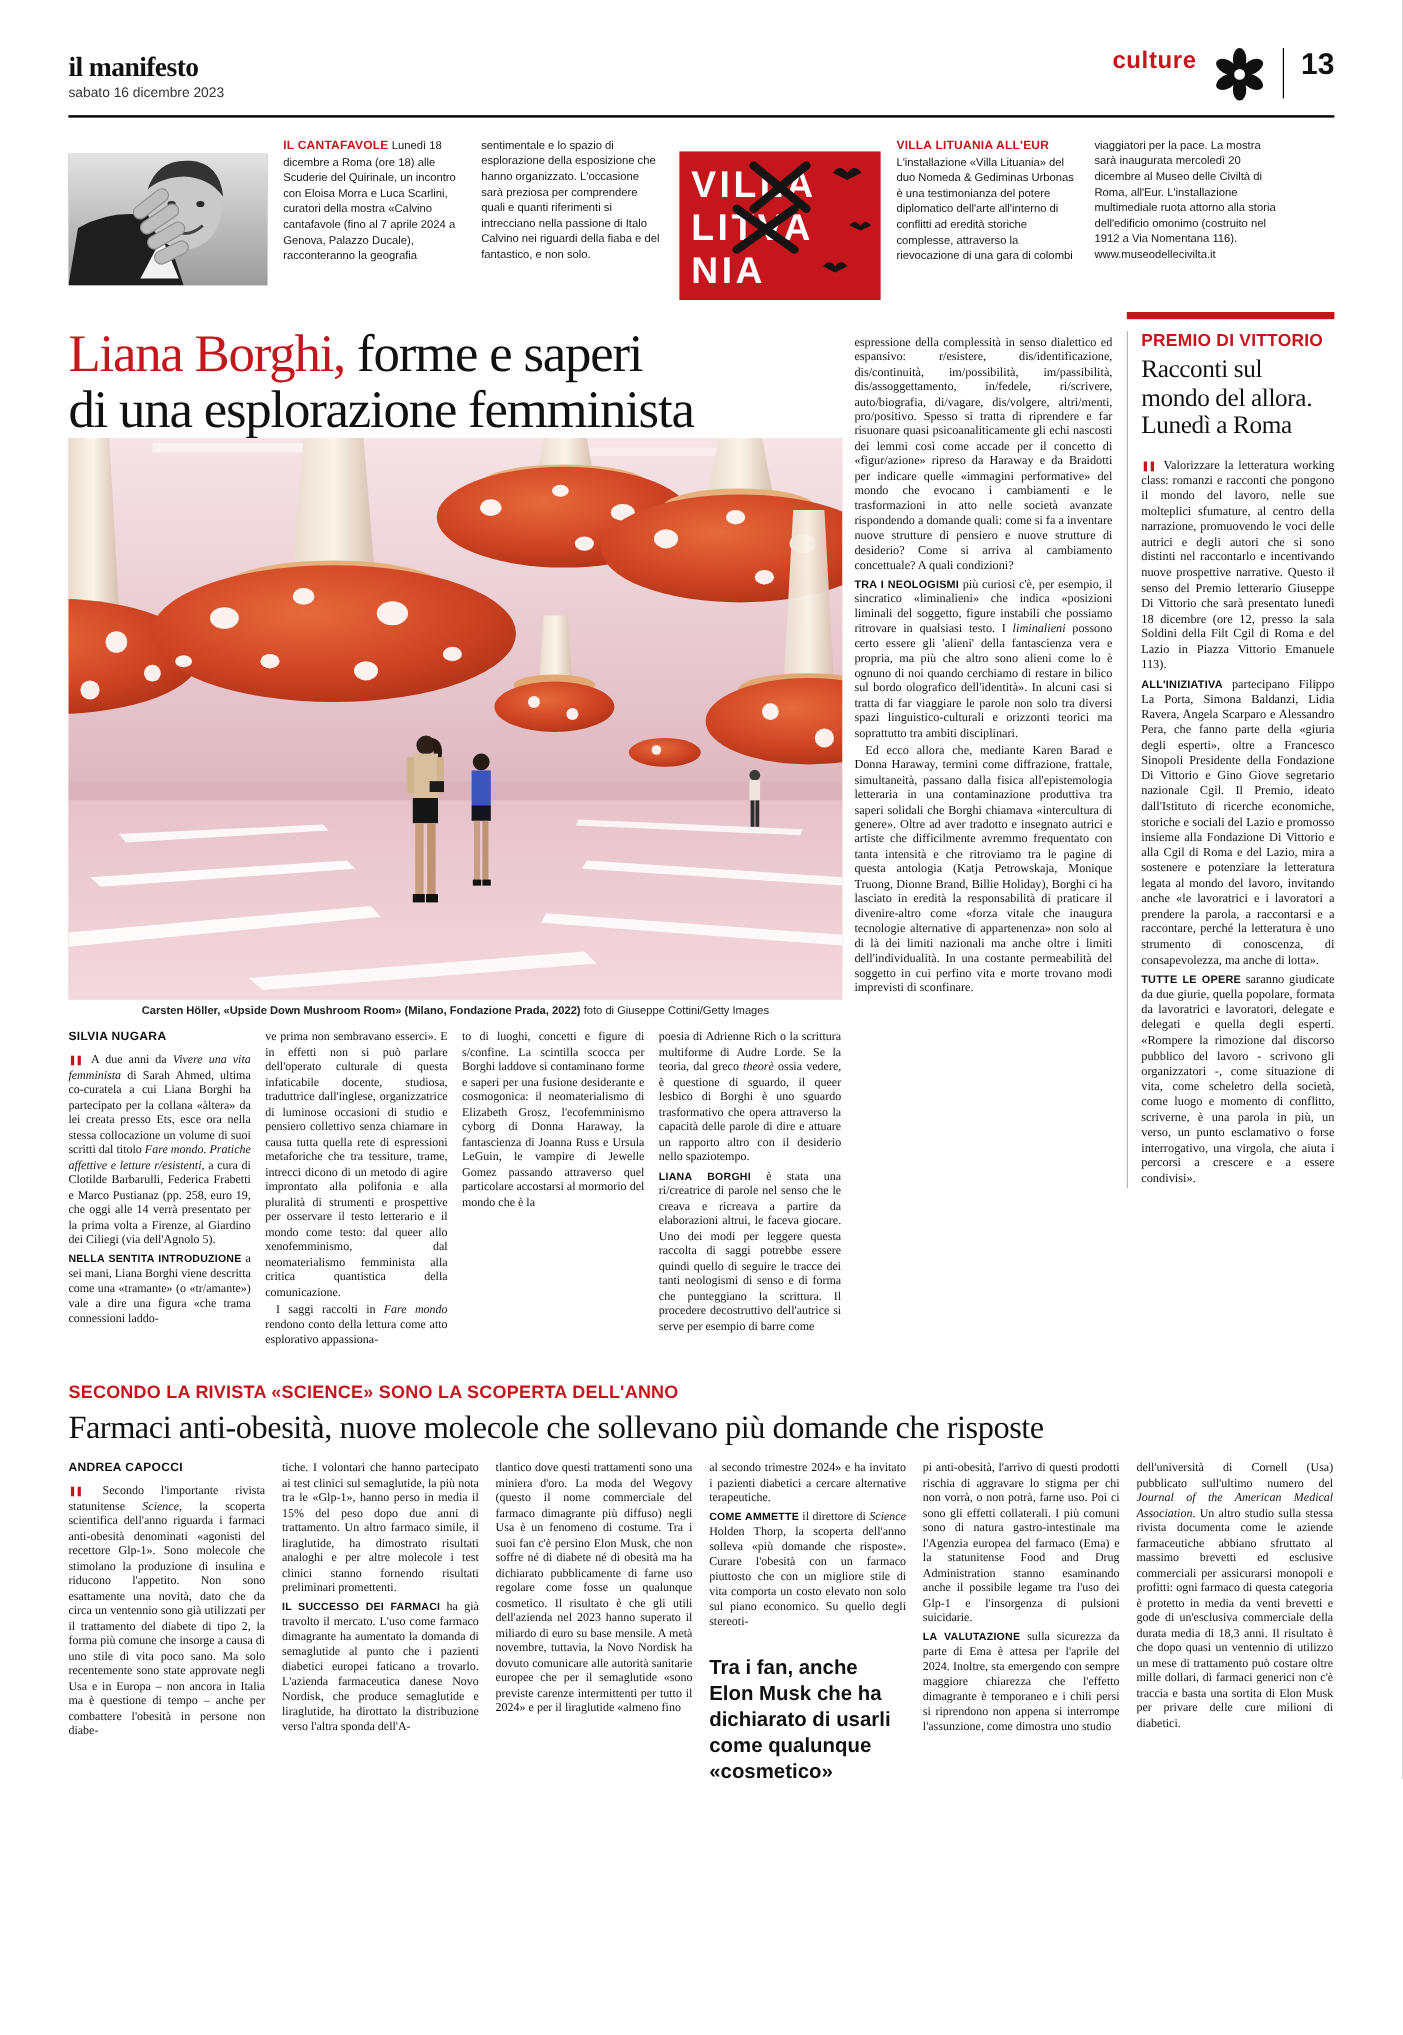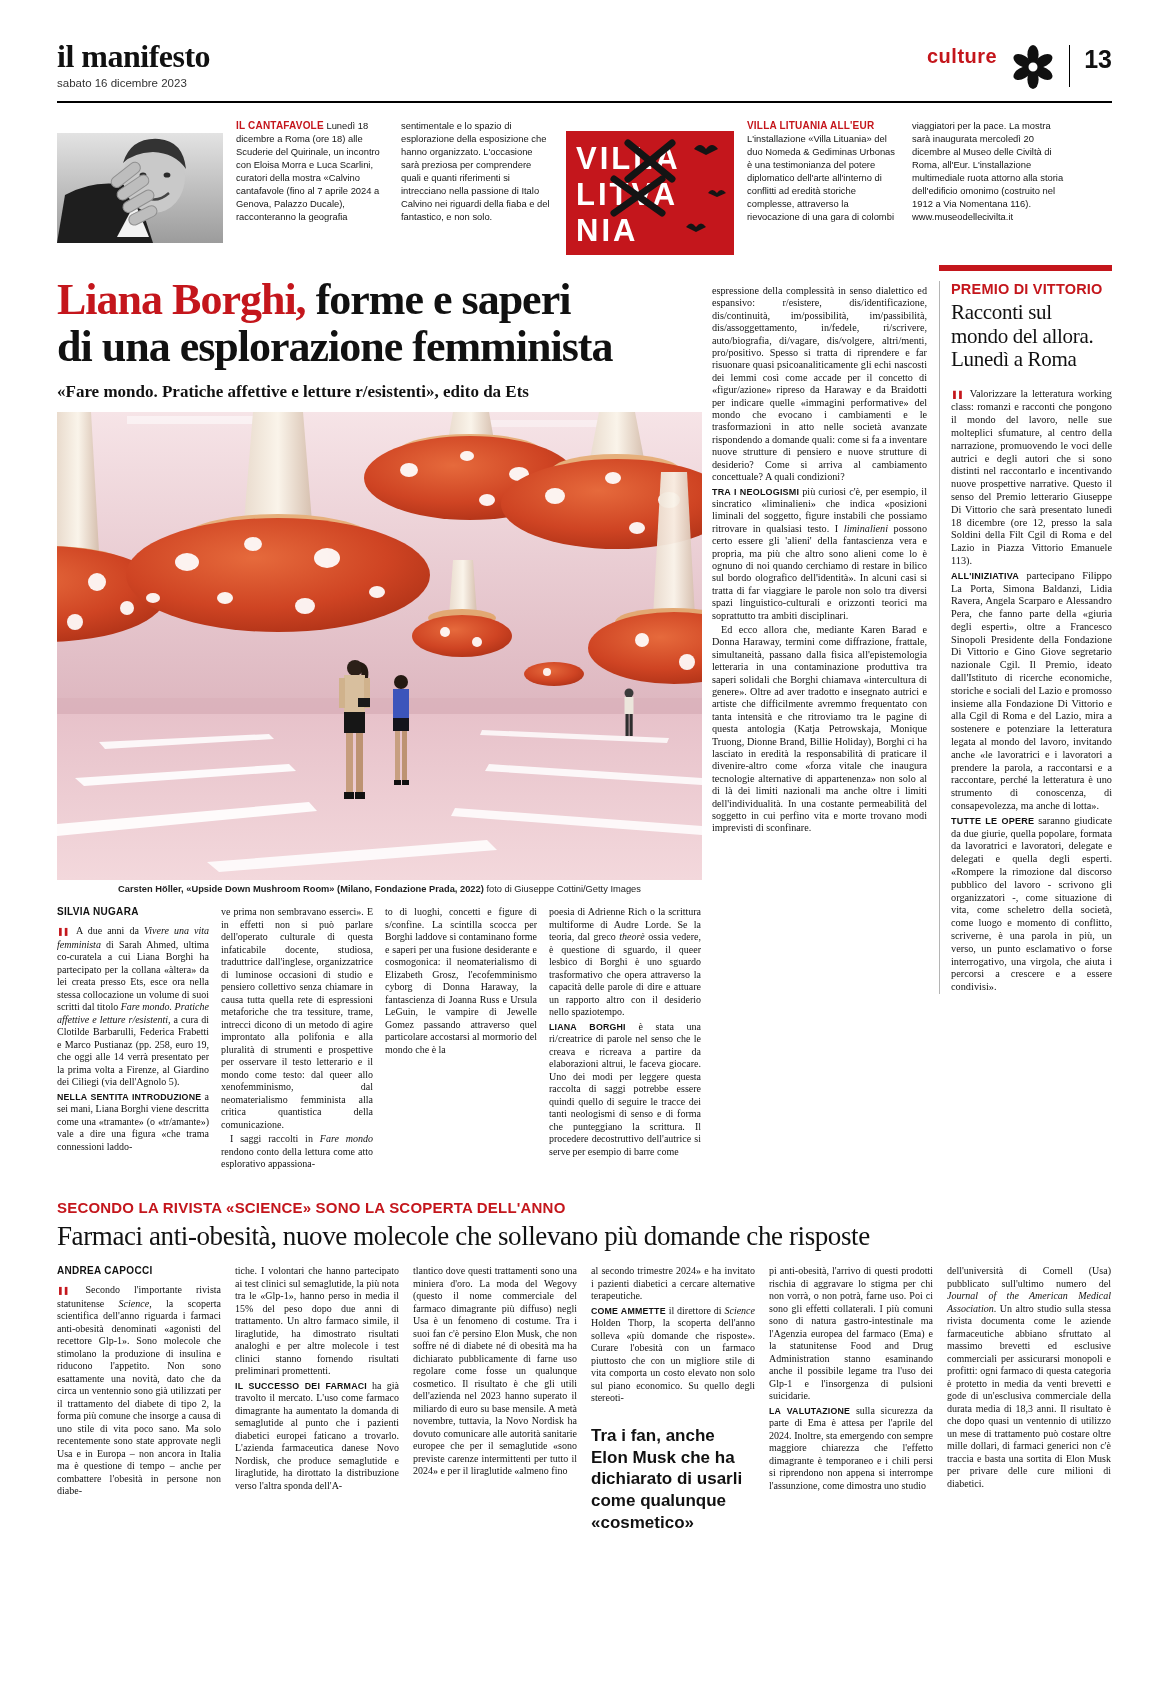"il manifesto" .mast-title { font-size: 32px -> 23px }
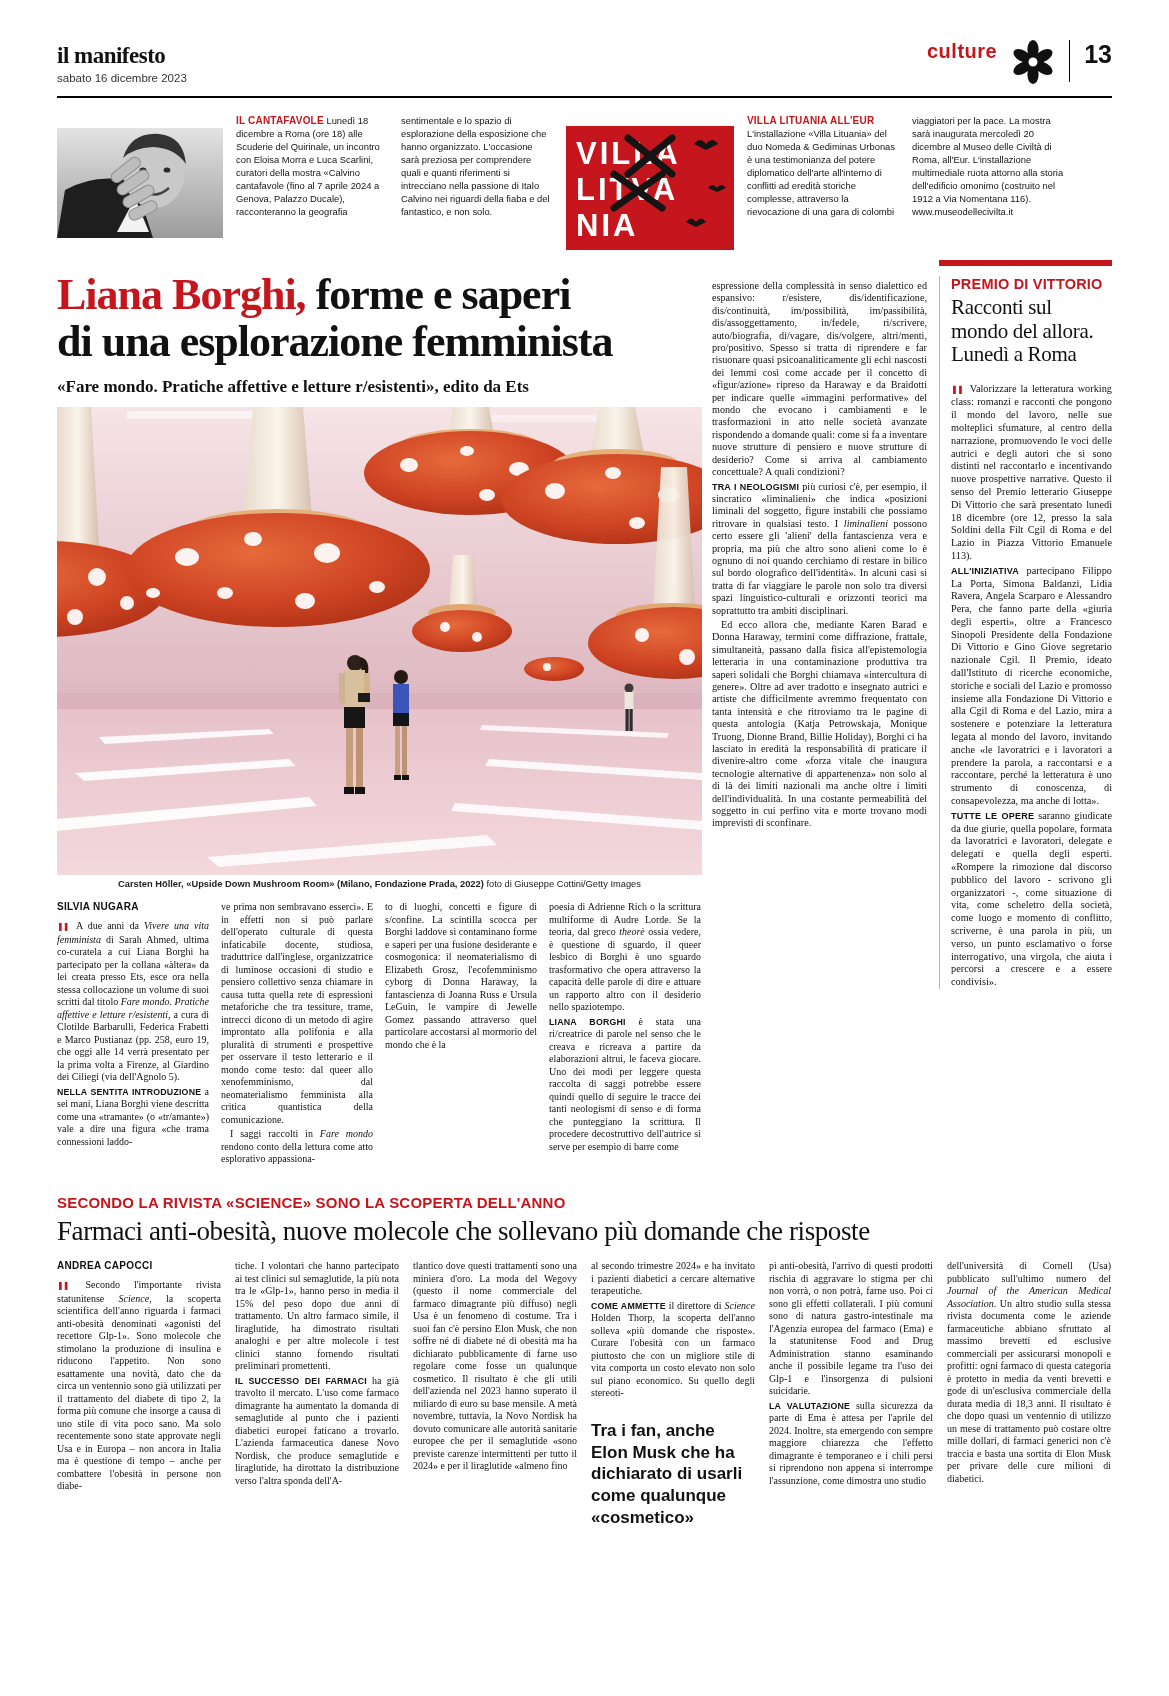"Liana Borghi, forme e saperi" h1 { font-weight: 700 -> 400 }
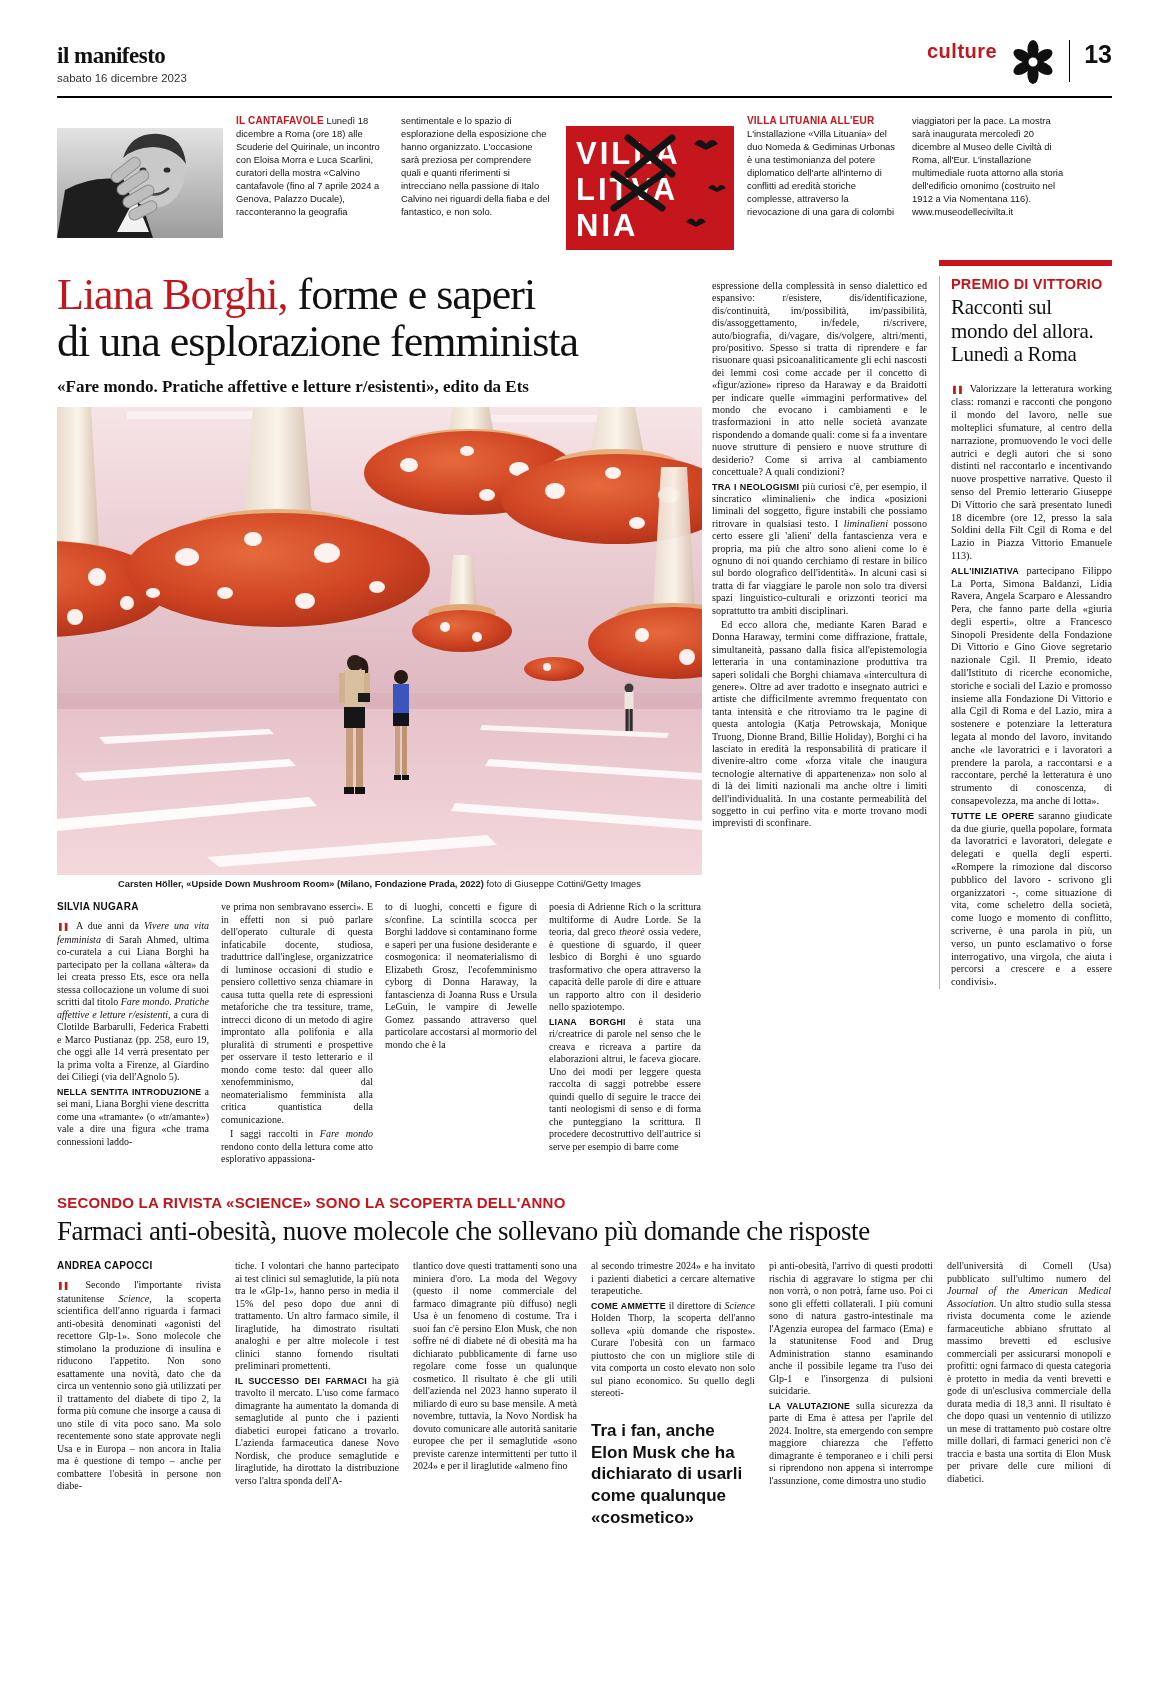"«Fare mondo. Pratiche affettive e" div.standfirst { html: <div>«Fare mondo. Pratiche affettive e letture r/esistenti», edito da Ets</div> -> none }
